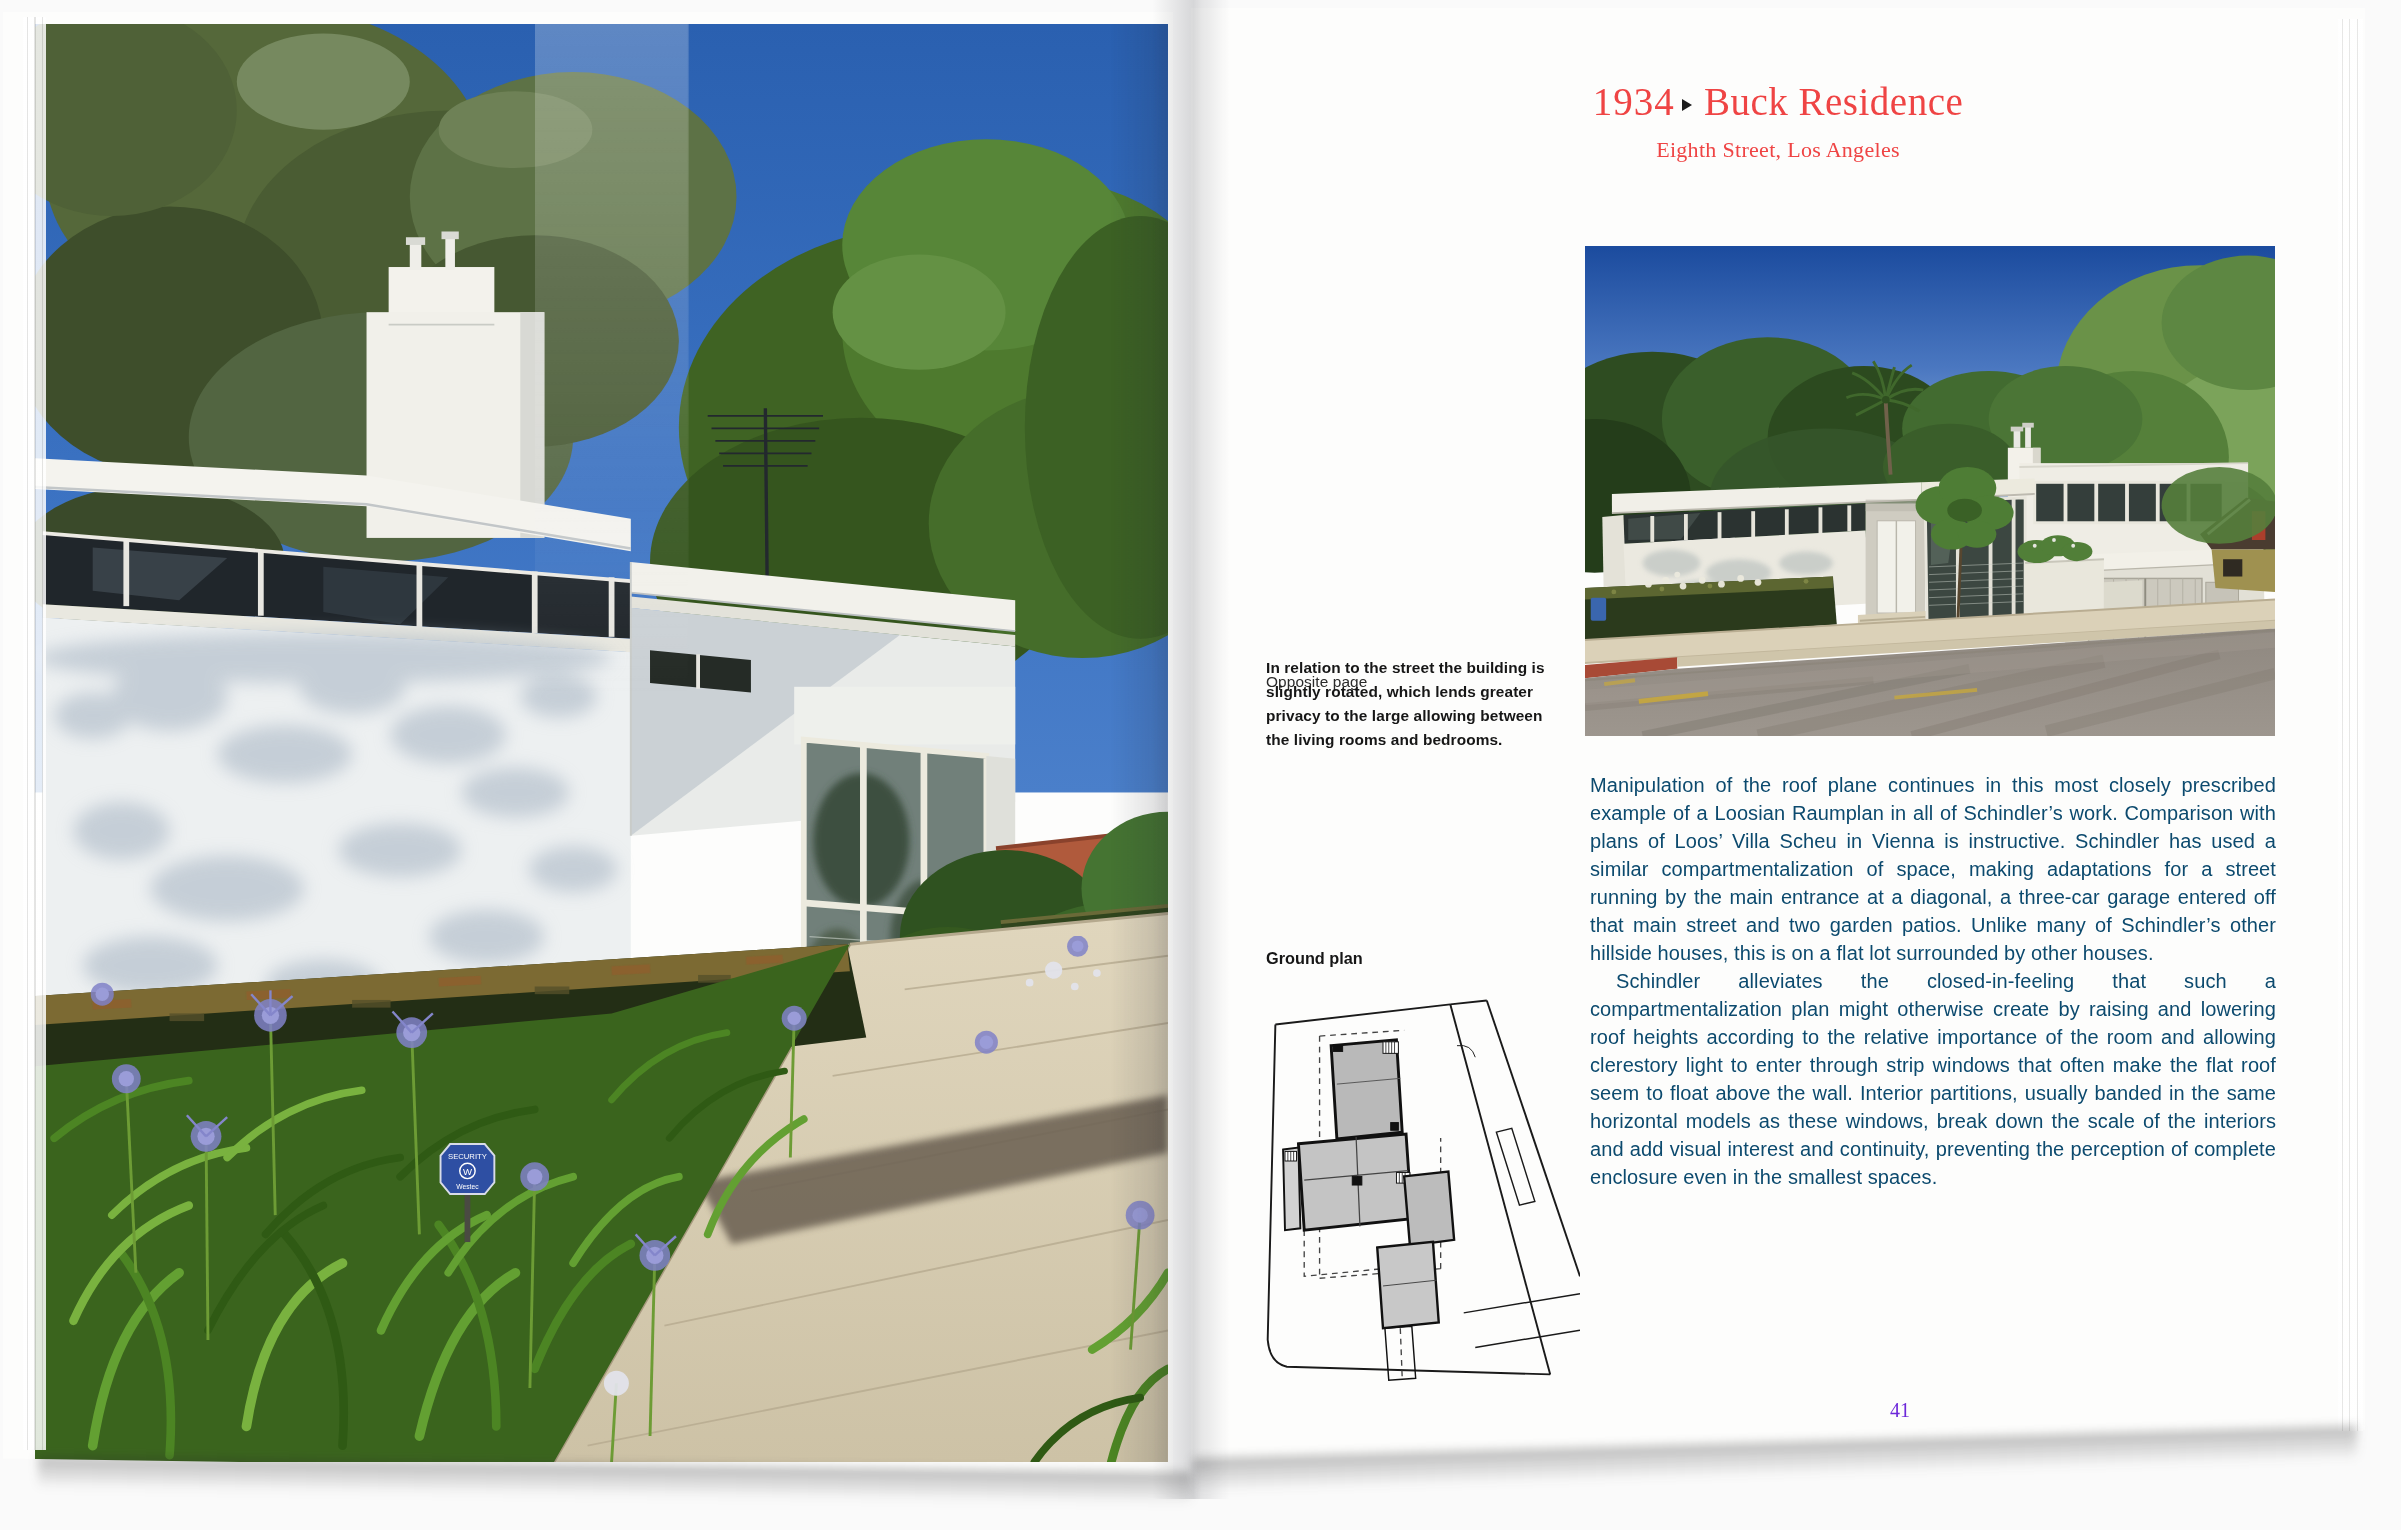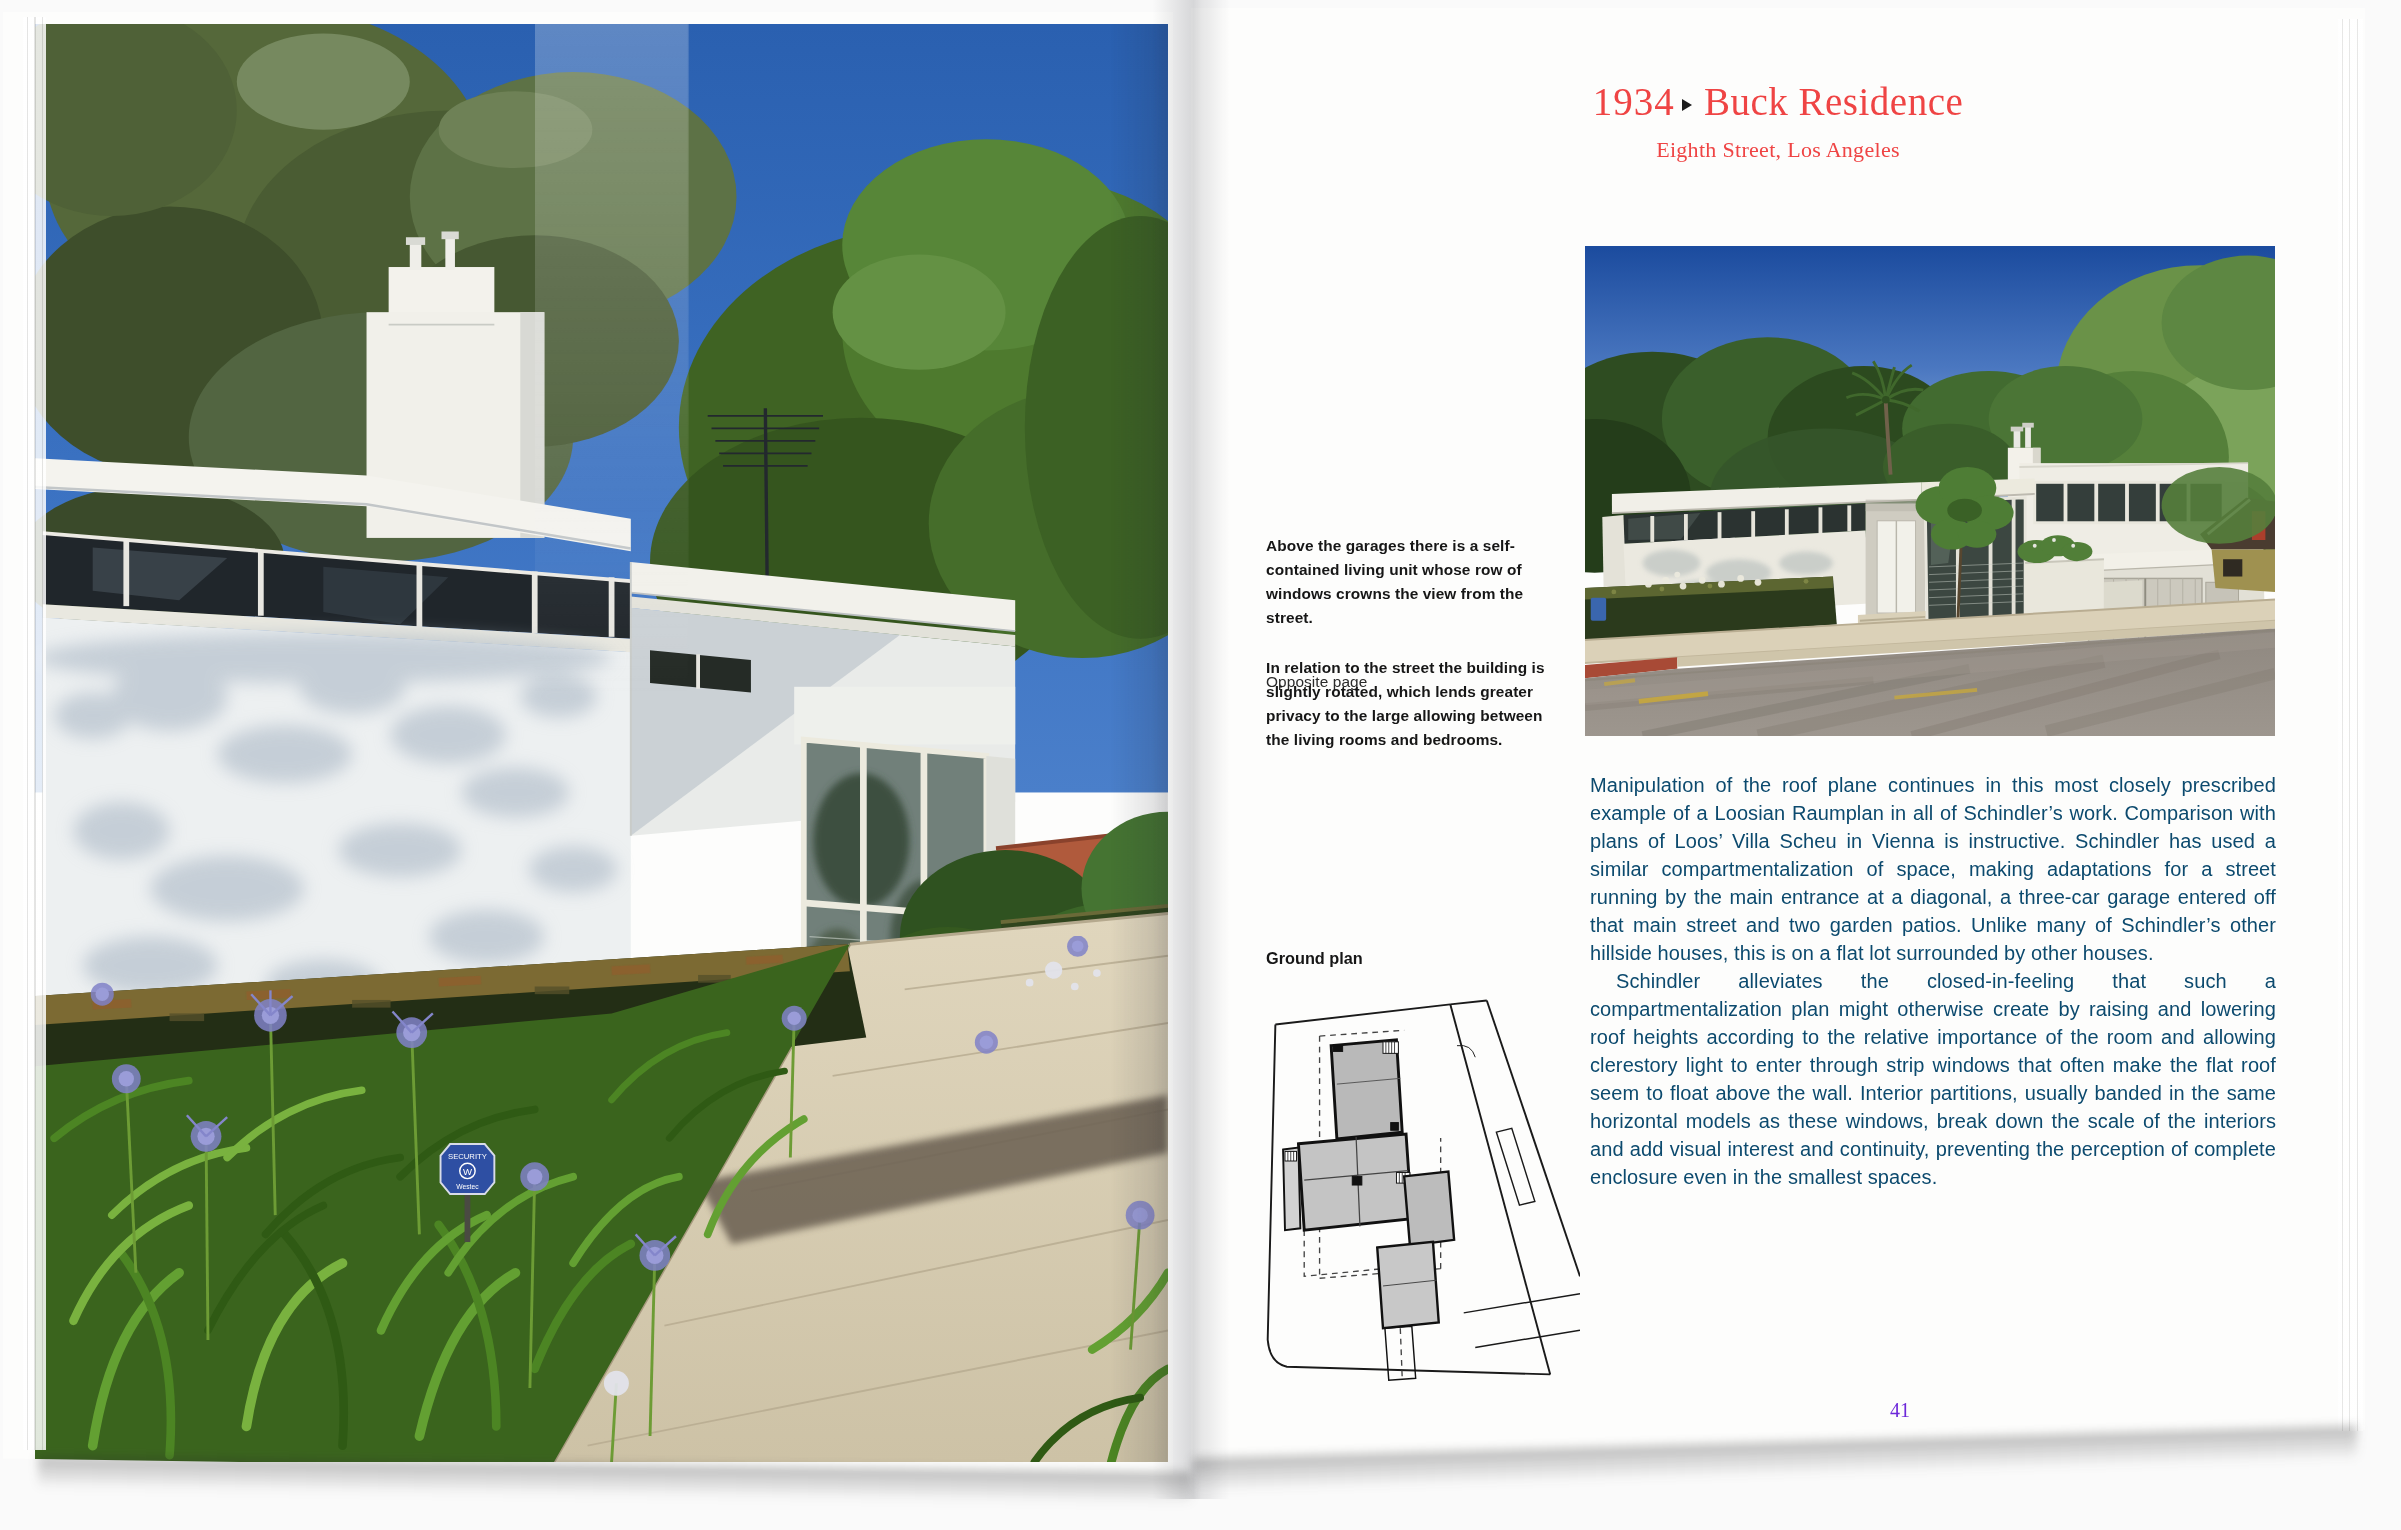"Above the garages there is" div.caption { html: <div>Above the garages there is a self-contained living unit whose row of windows crowns the view from the street.</div> -> none }
